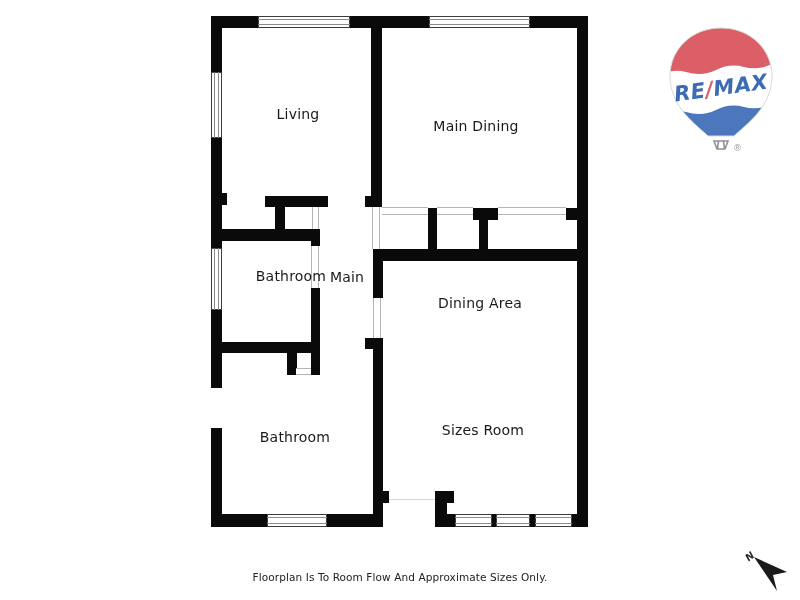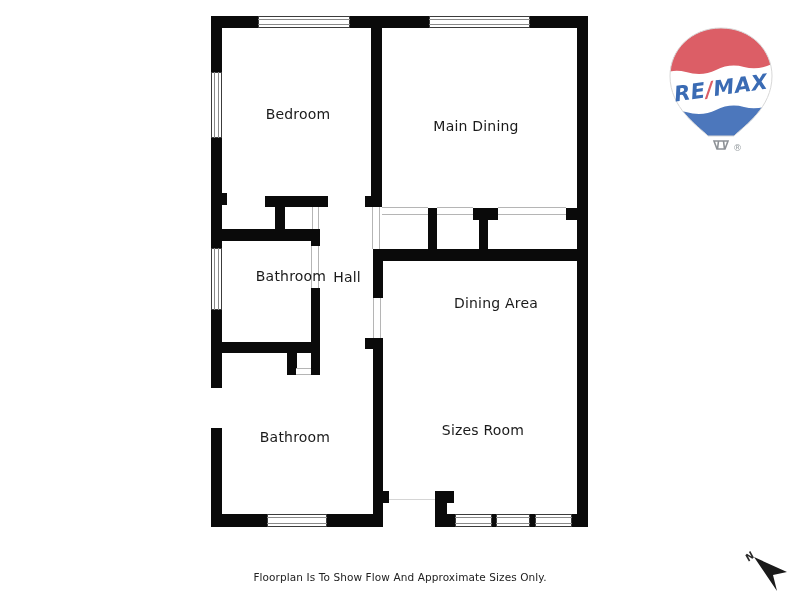"Bedroom" div.room-label { text: Bedroom -> Living }
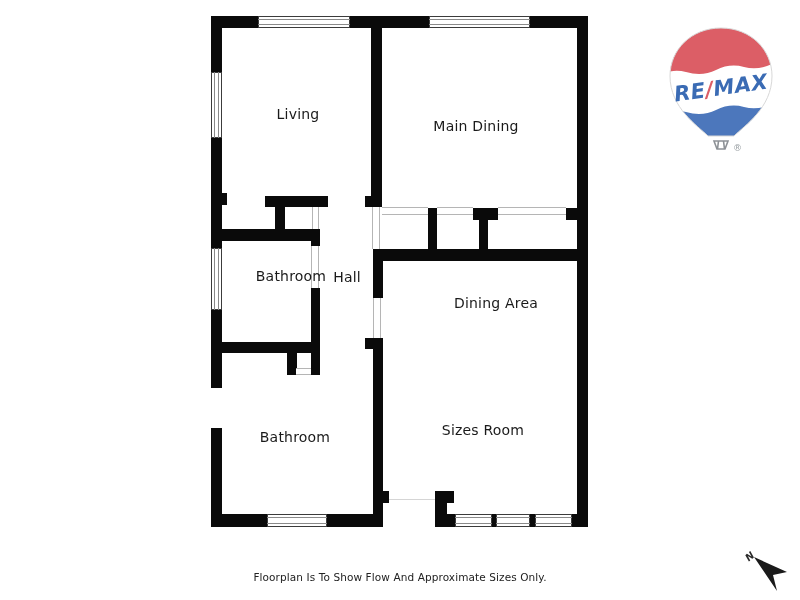"Hall" div.room-label { text: Hall -> Main }
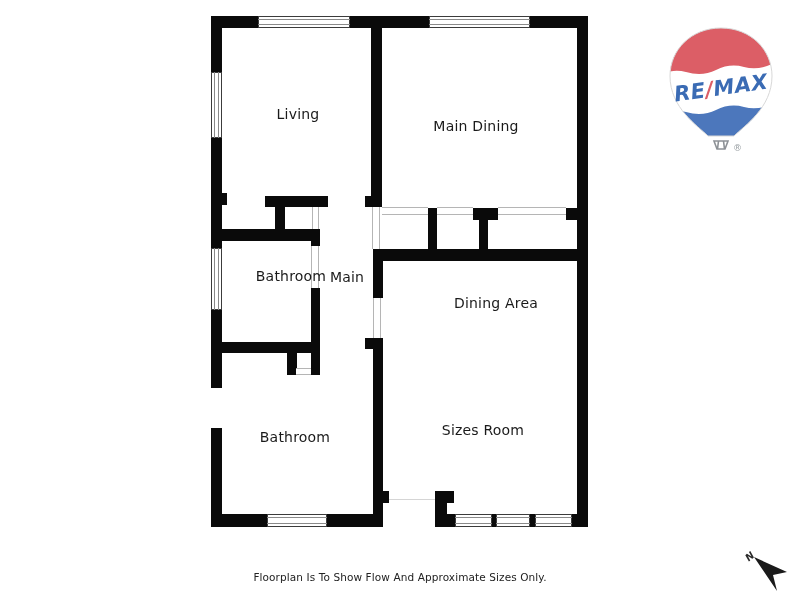"Dining Area" div.room-label { left: 496px -> 480px }
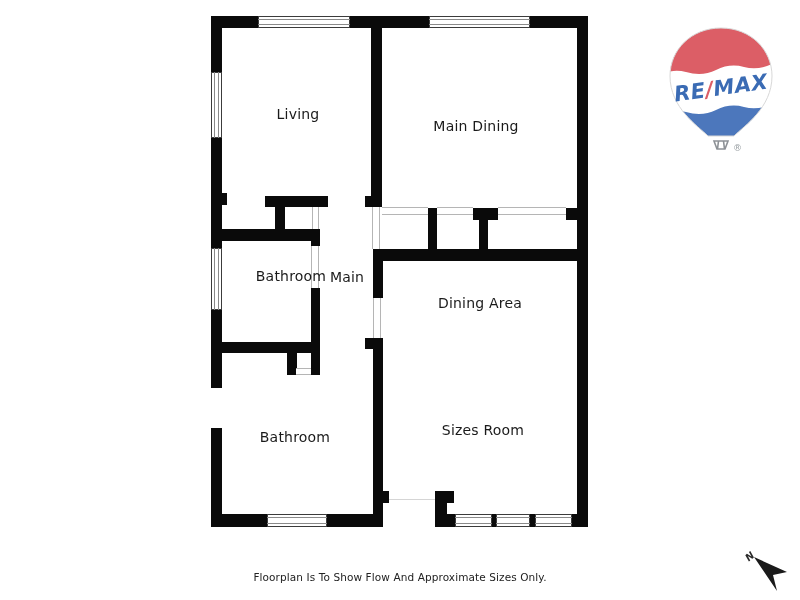"Floorplan Is To Show Flow" div.footer-note { text: Show -> Room }
